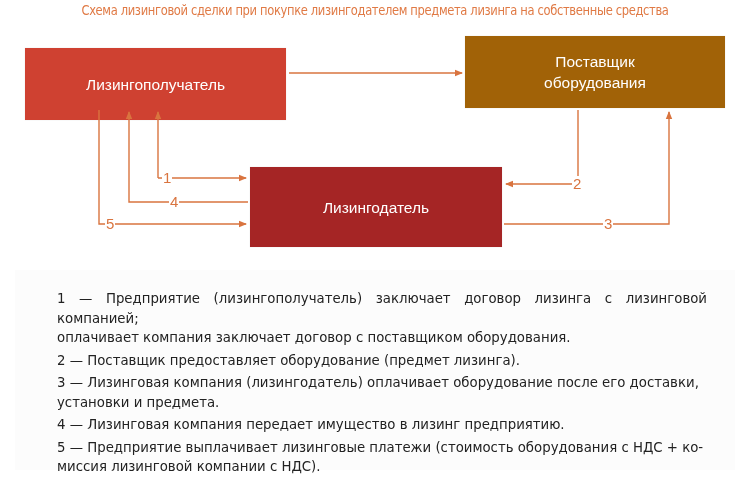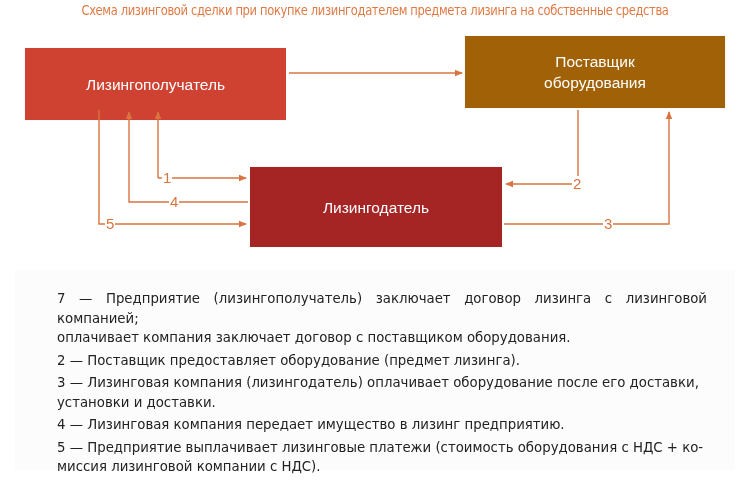"7 — Предприятие (лизингополучатель)" span { text: 7 -> 1 }
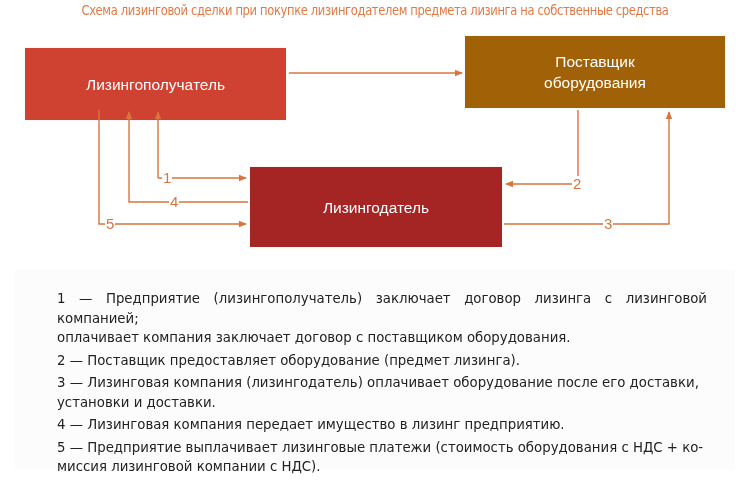"установки и доставки." span { text: доставки -> предмета }
